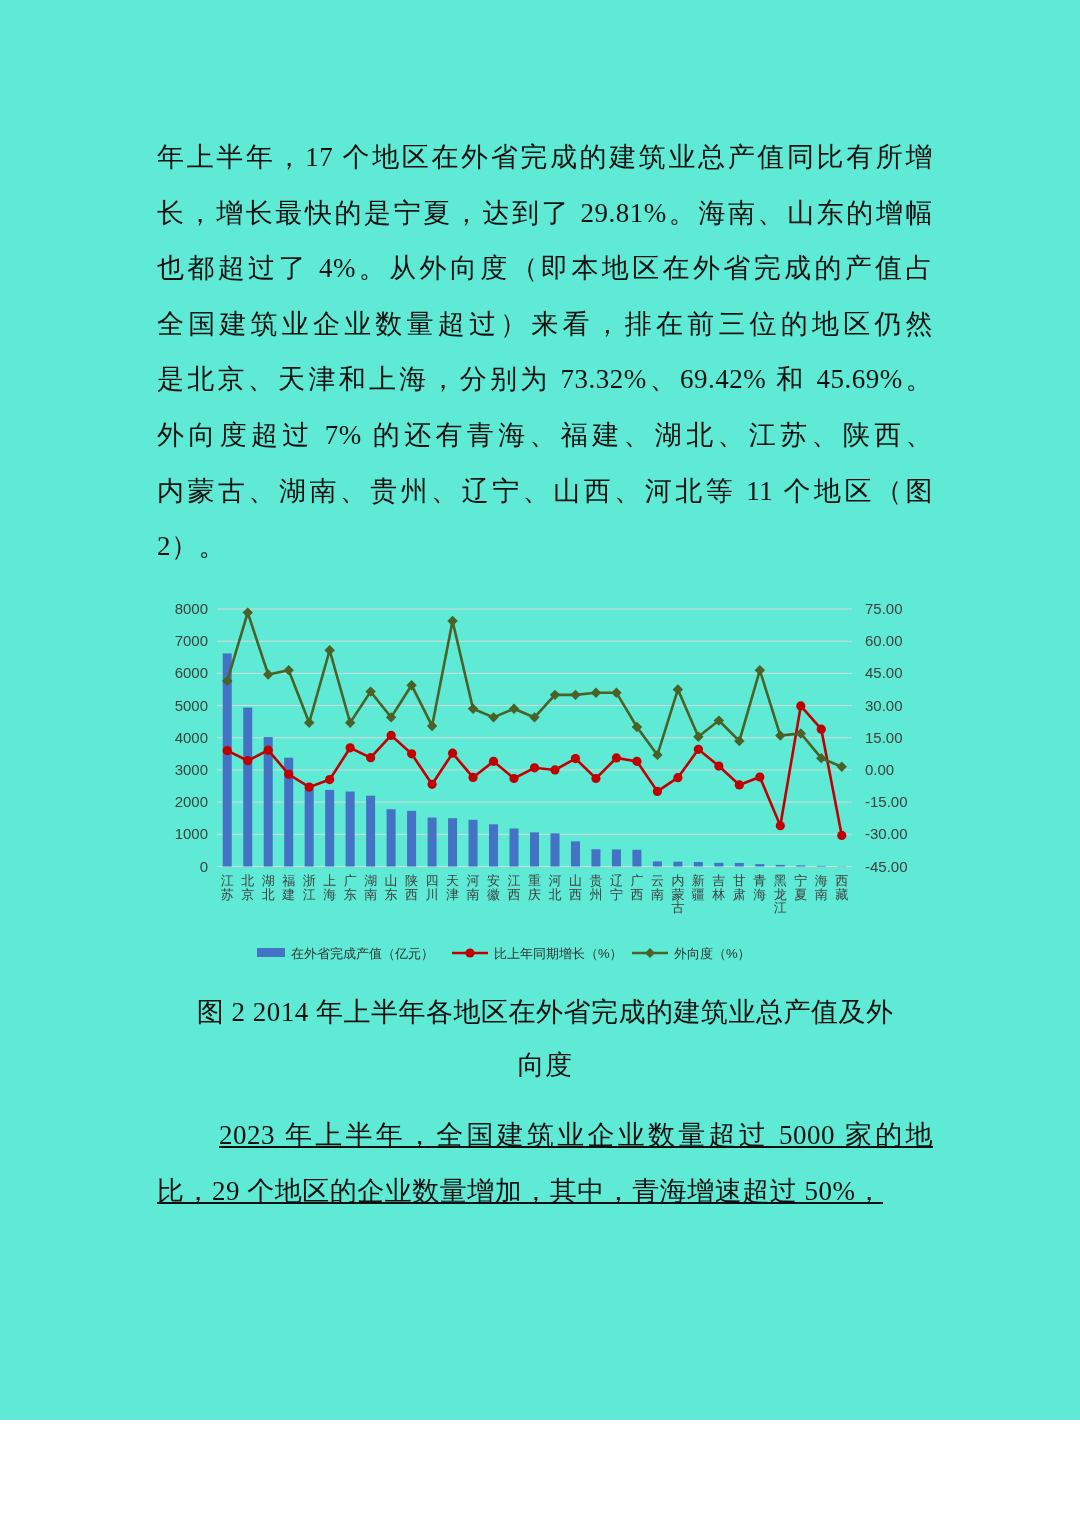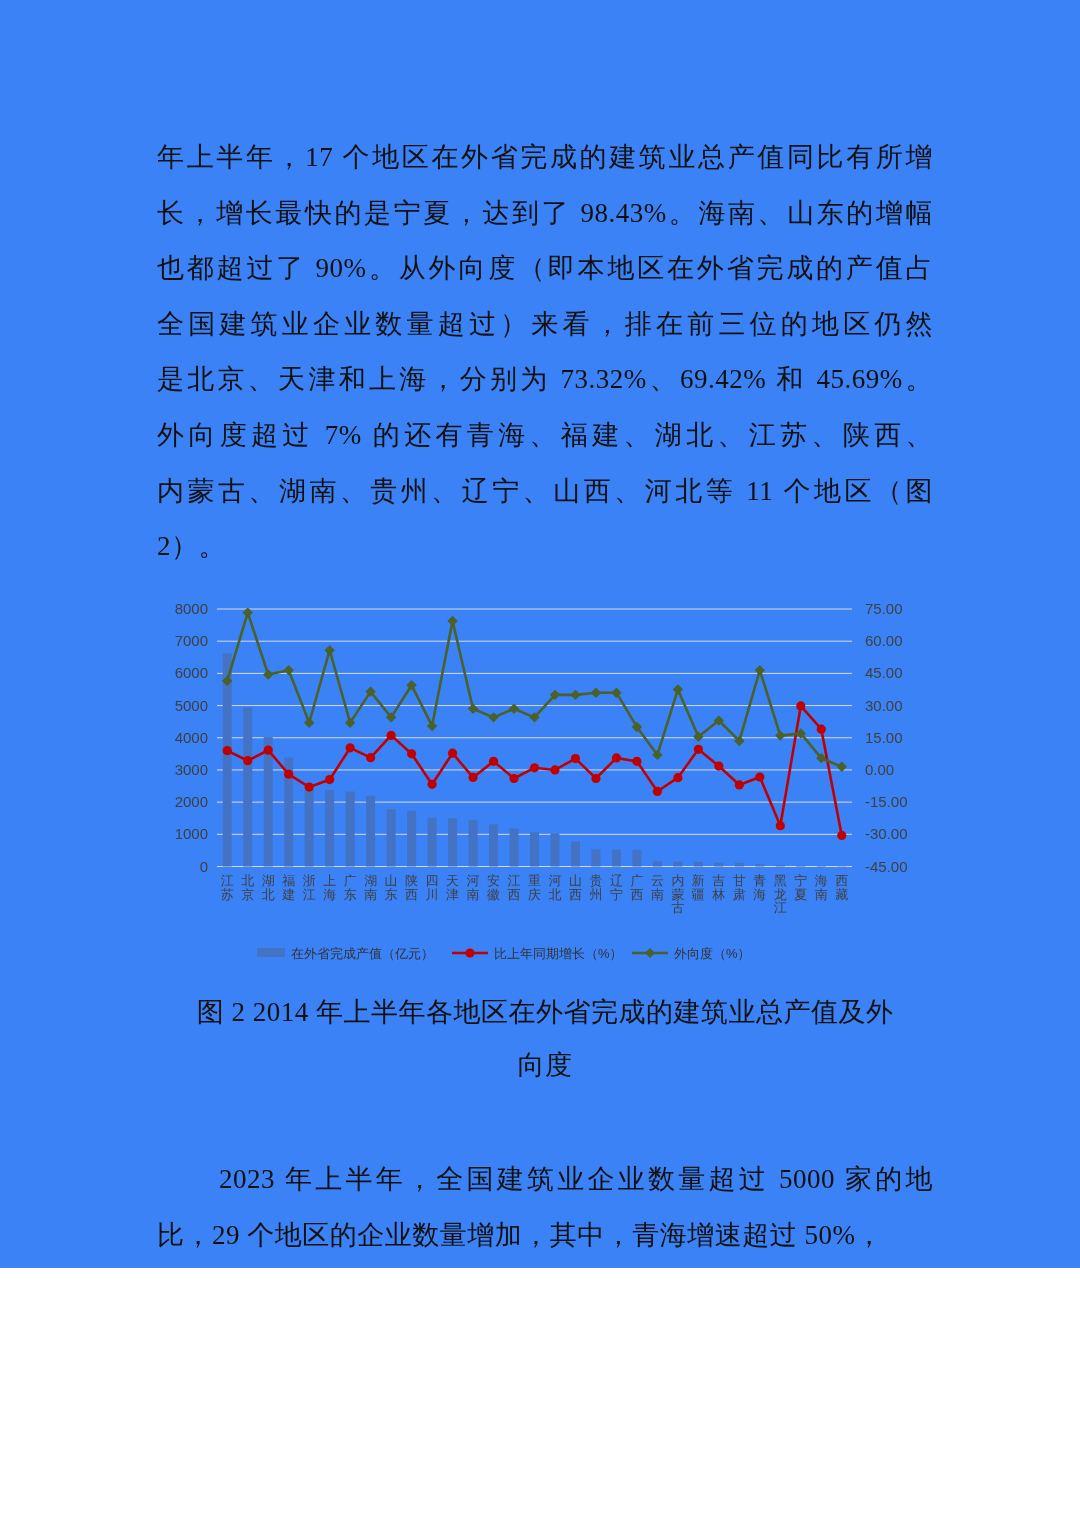"年上半年，17 个地区在外省完成的建筑业总产值同比有所增" .page { background: #3b82f6 -> #5eead4; height: 1268px -> 1420px }
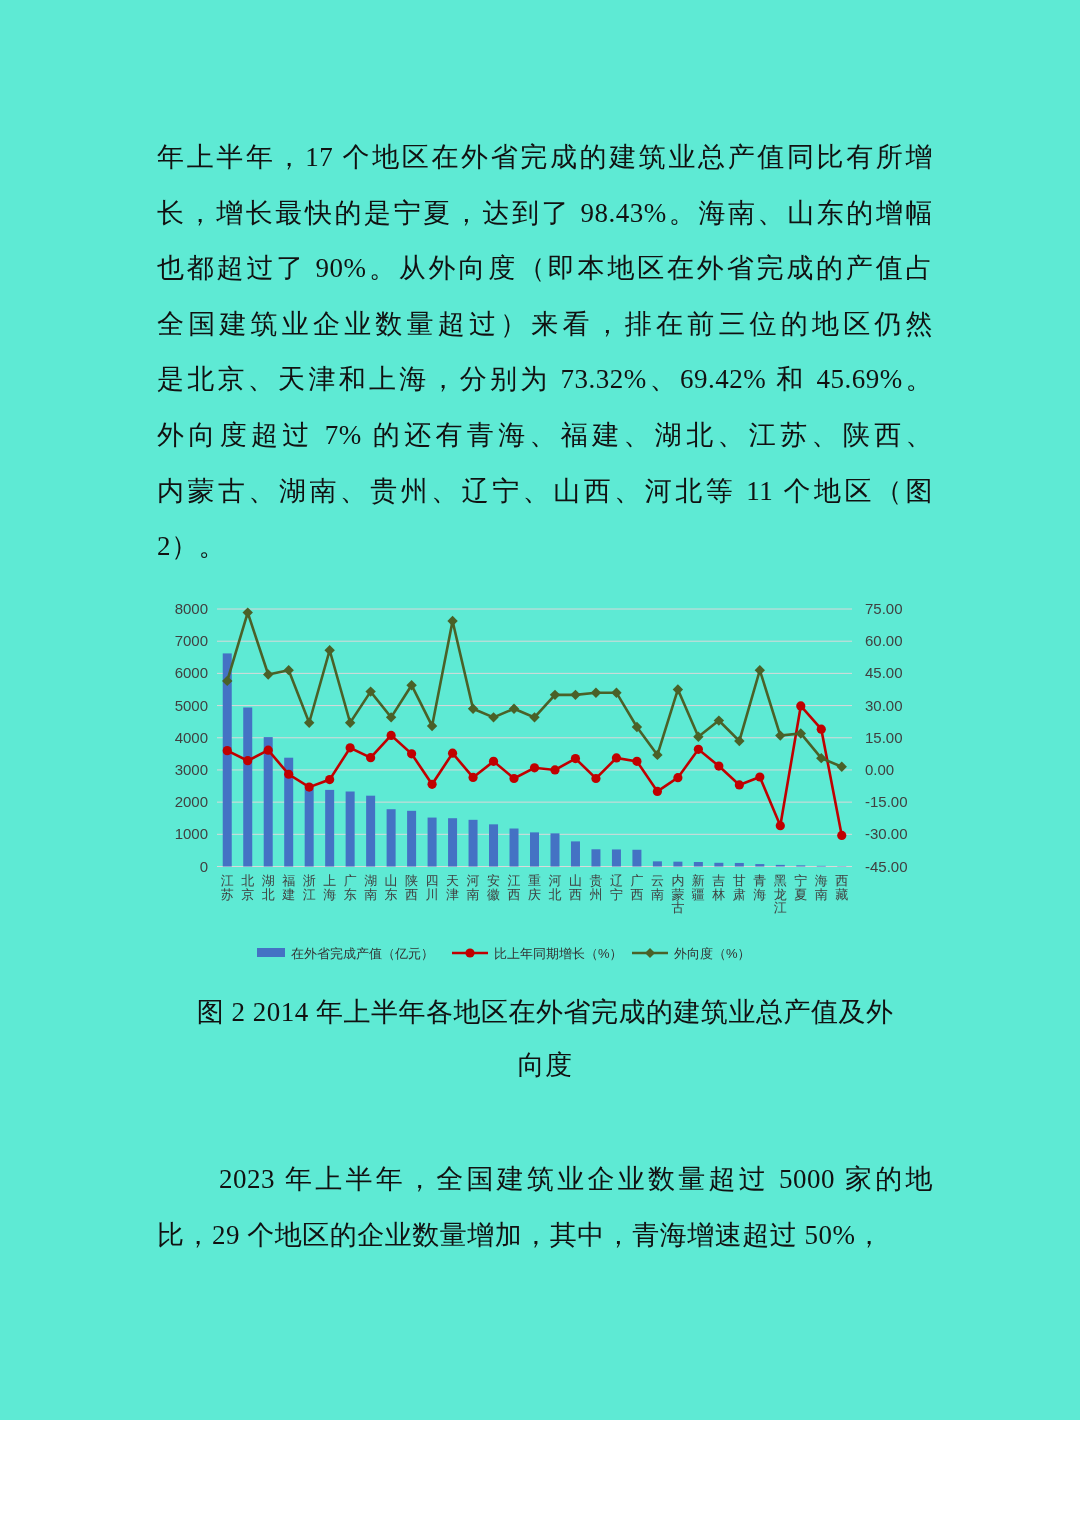"长，增长最快的是宁夏，达到了 98.43%。海南、山东的增幅" div.bline { text: 98.43% -> 29.81% }
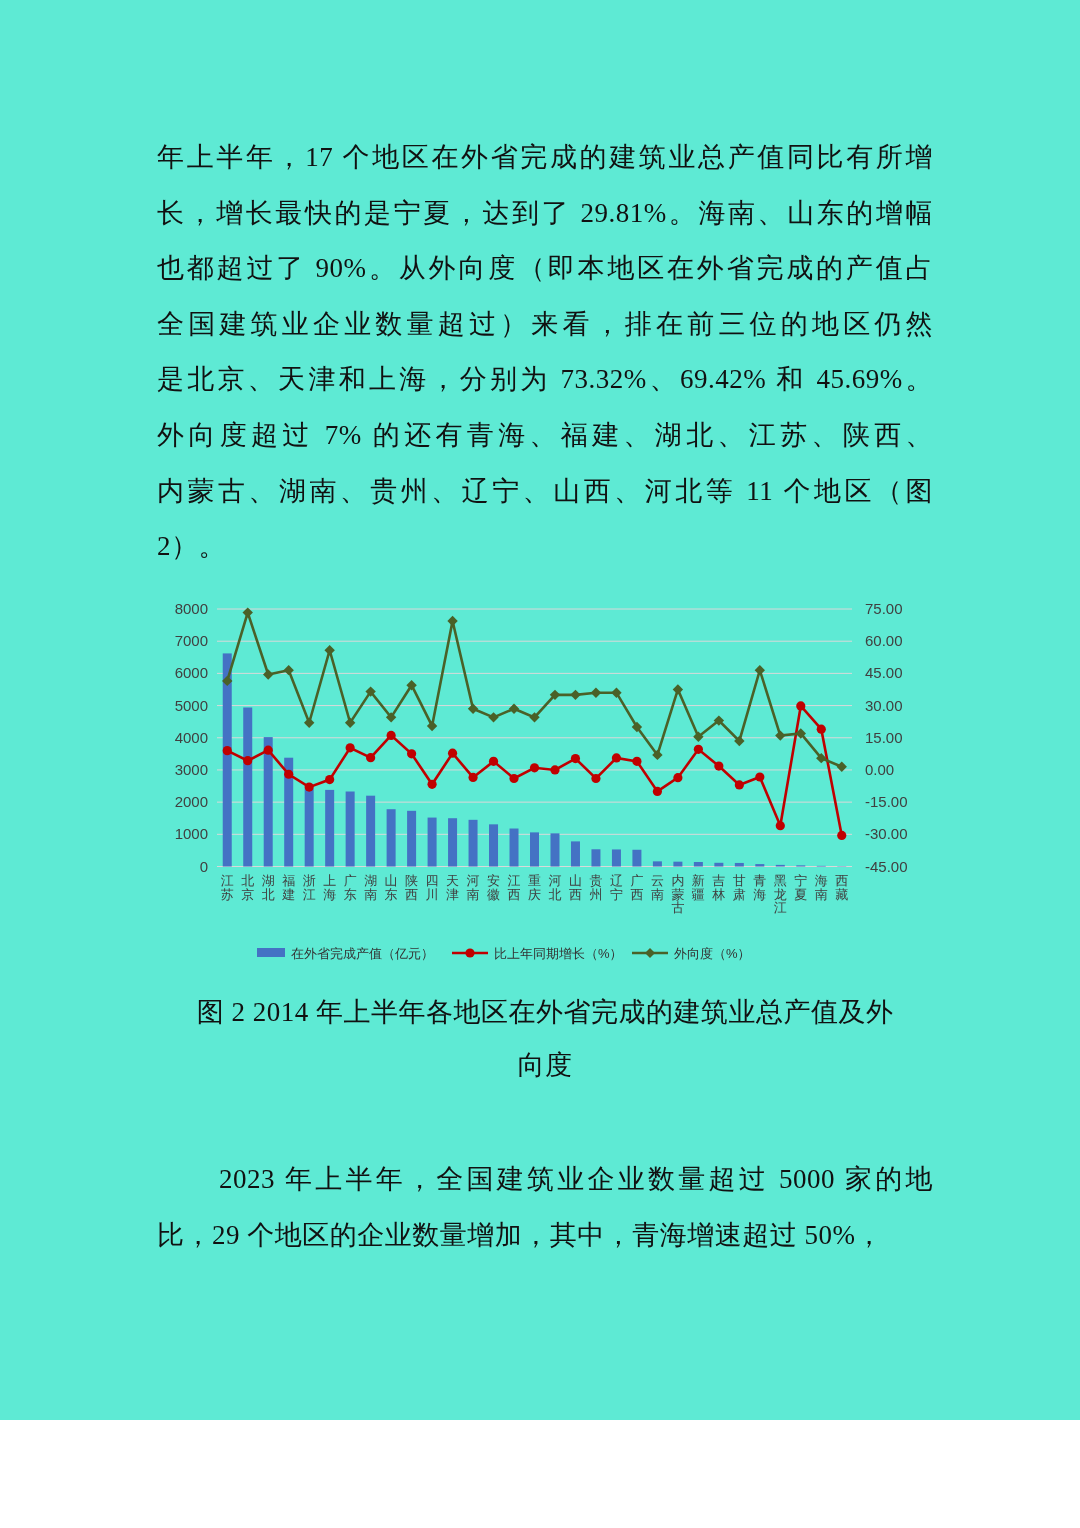"也都超过了 90%。从外向度（即本地区在外省完成的产值占" div.bline { text: 90% -> 4% }
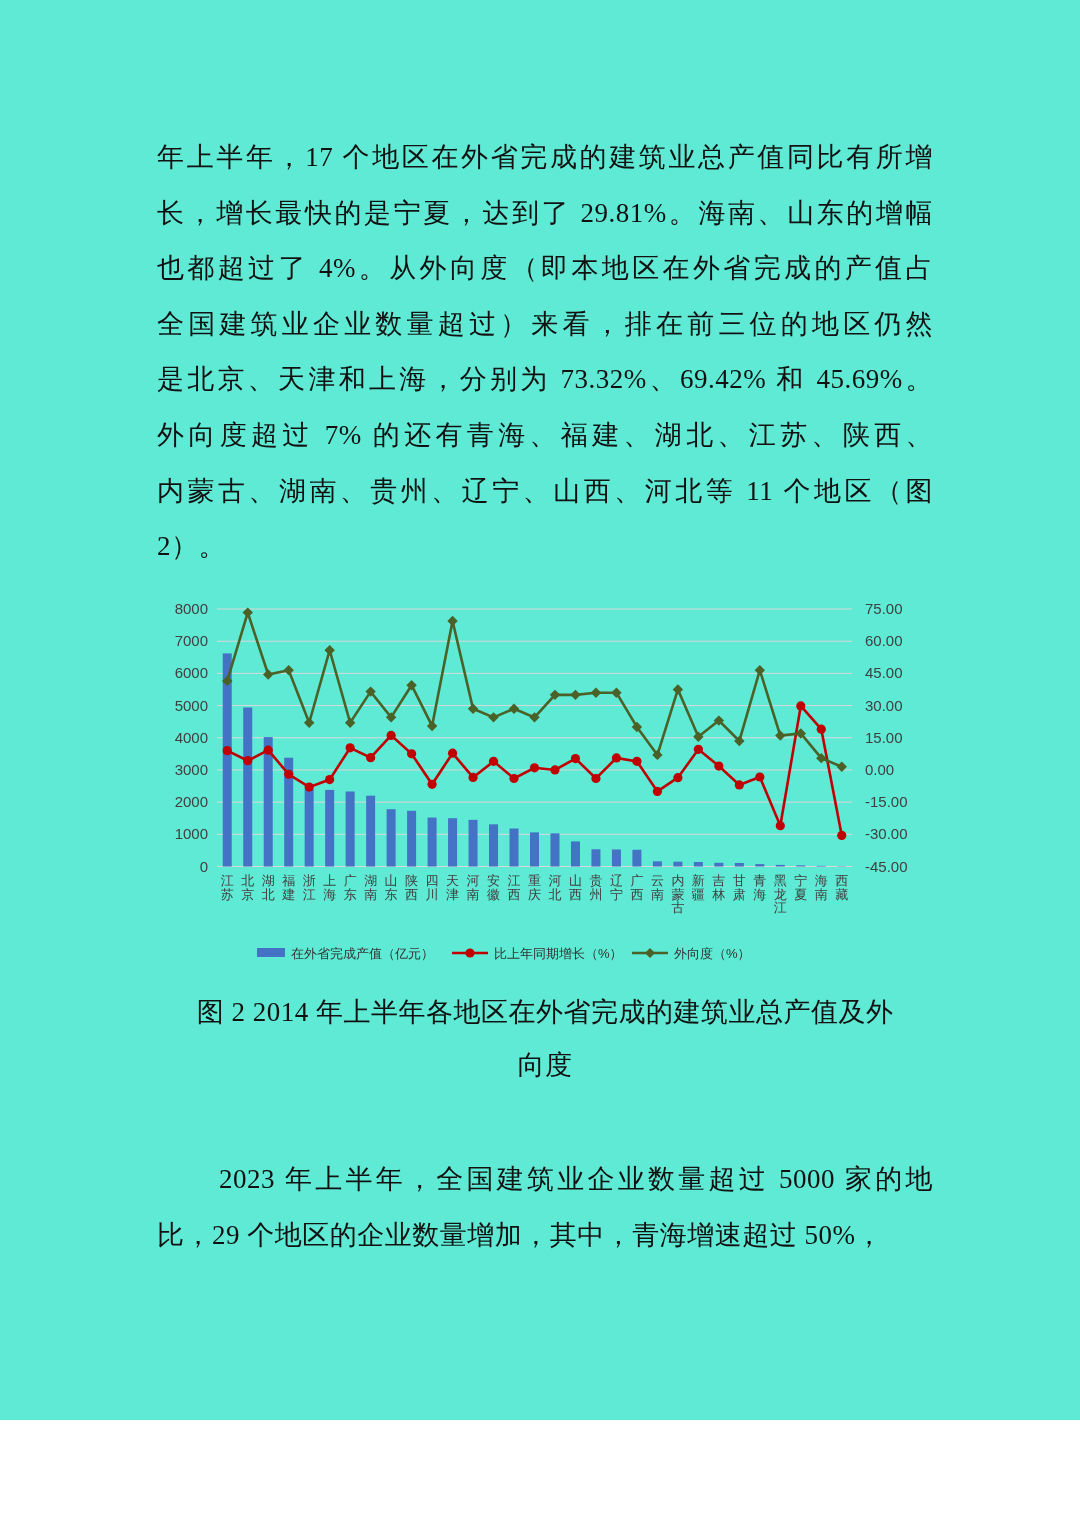"2023 年上半年，全国建筑业企业数量超过 5000 家的地" div.textcol { text-decoration: none -> underline; top: 1152px -> 1108px }
